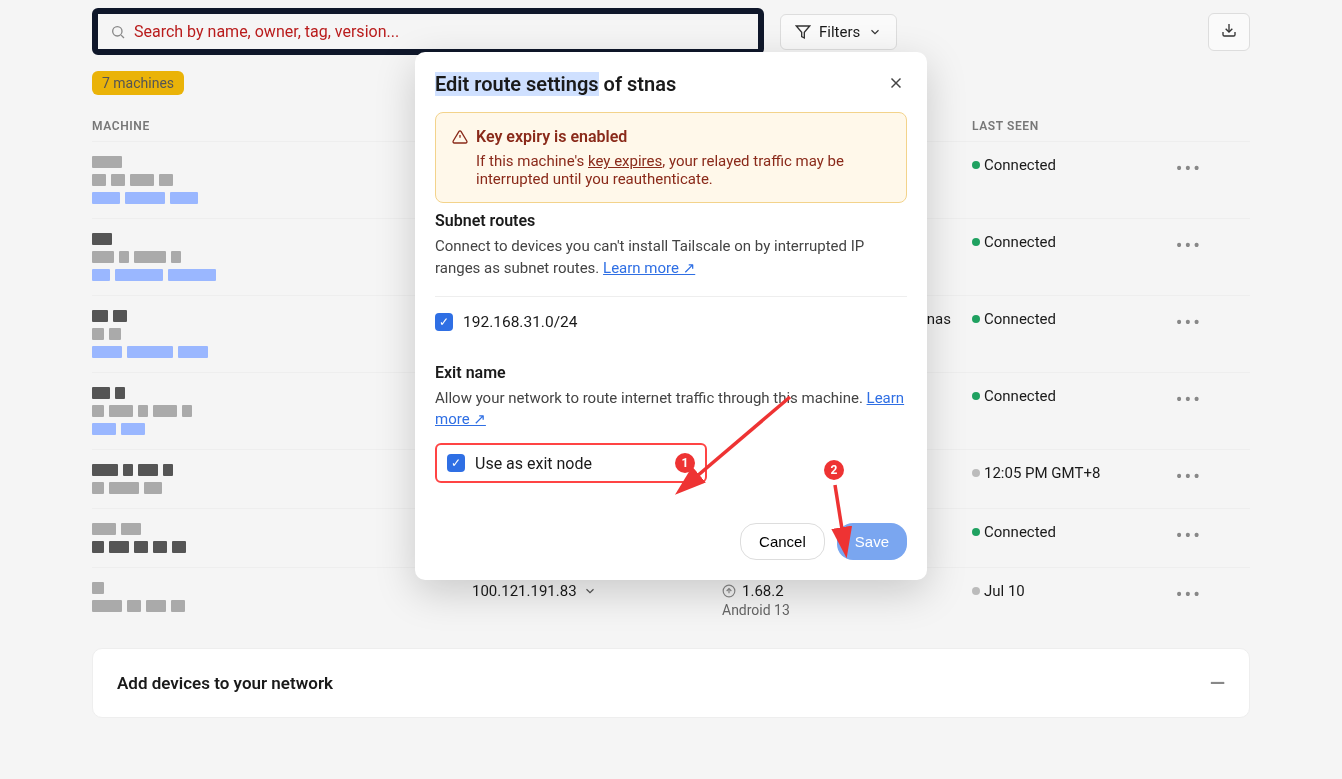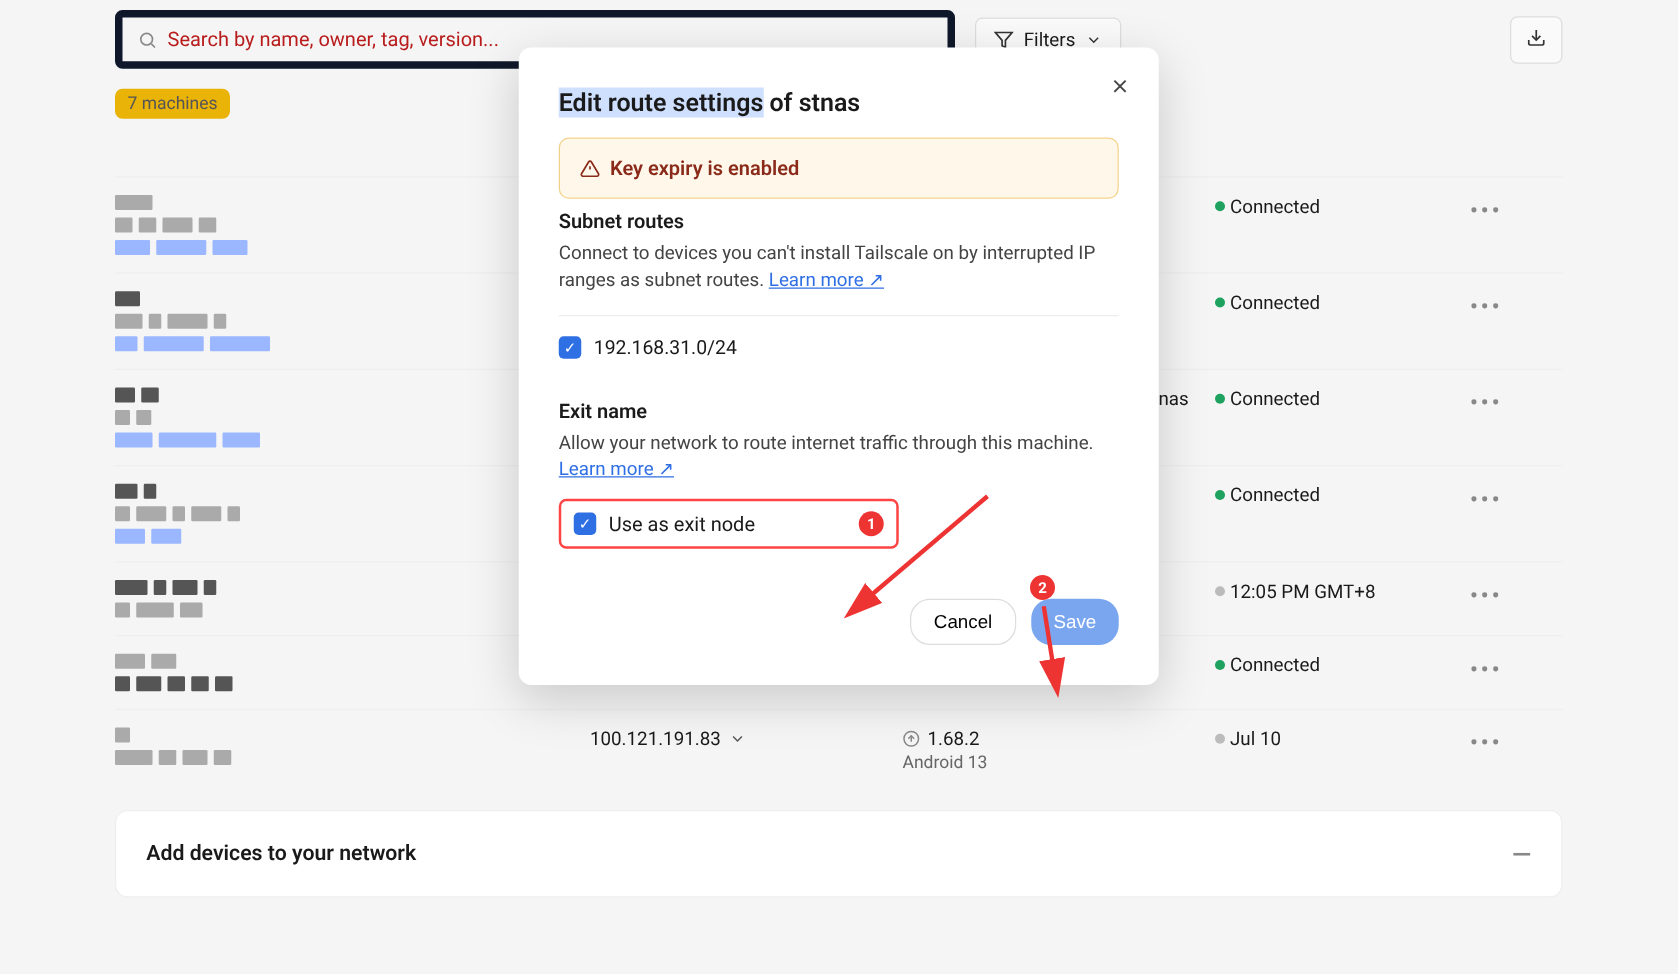"Edit route settings of stnas" .modal { padding: 32px -> 20px; top: 38px -> 52px }
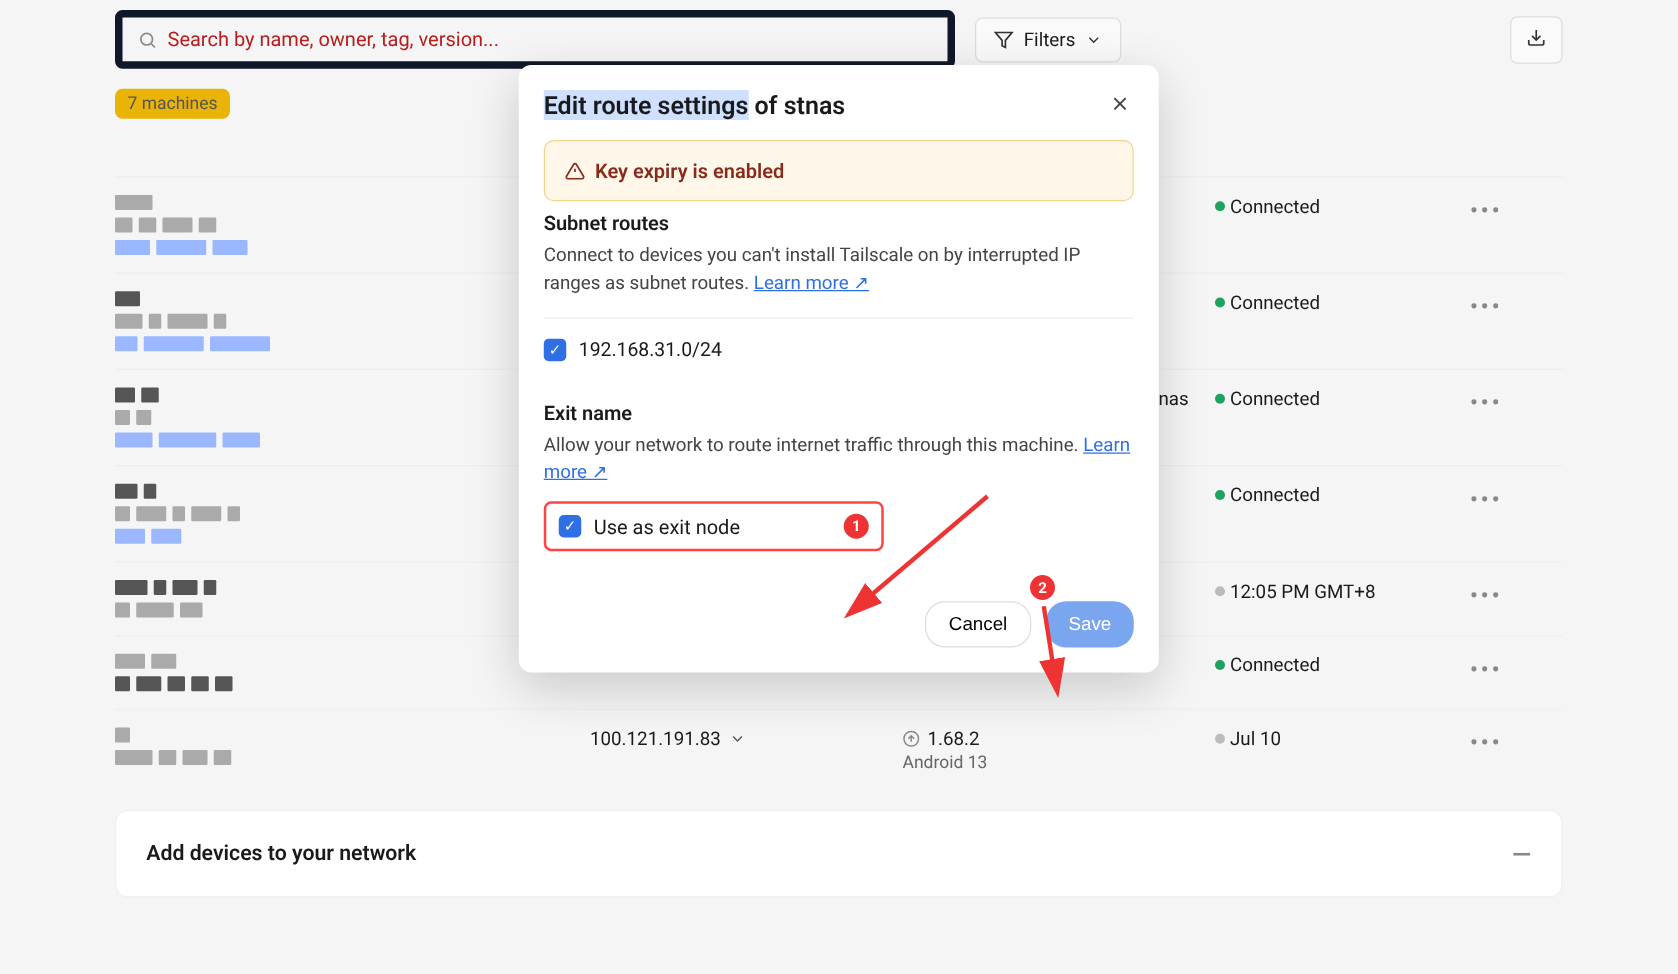"MACHINE" div.col-machine { html: none -> <div>MACHINE</div> }
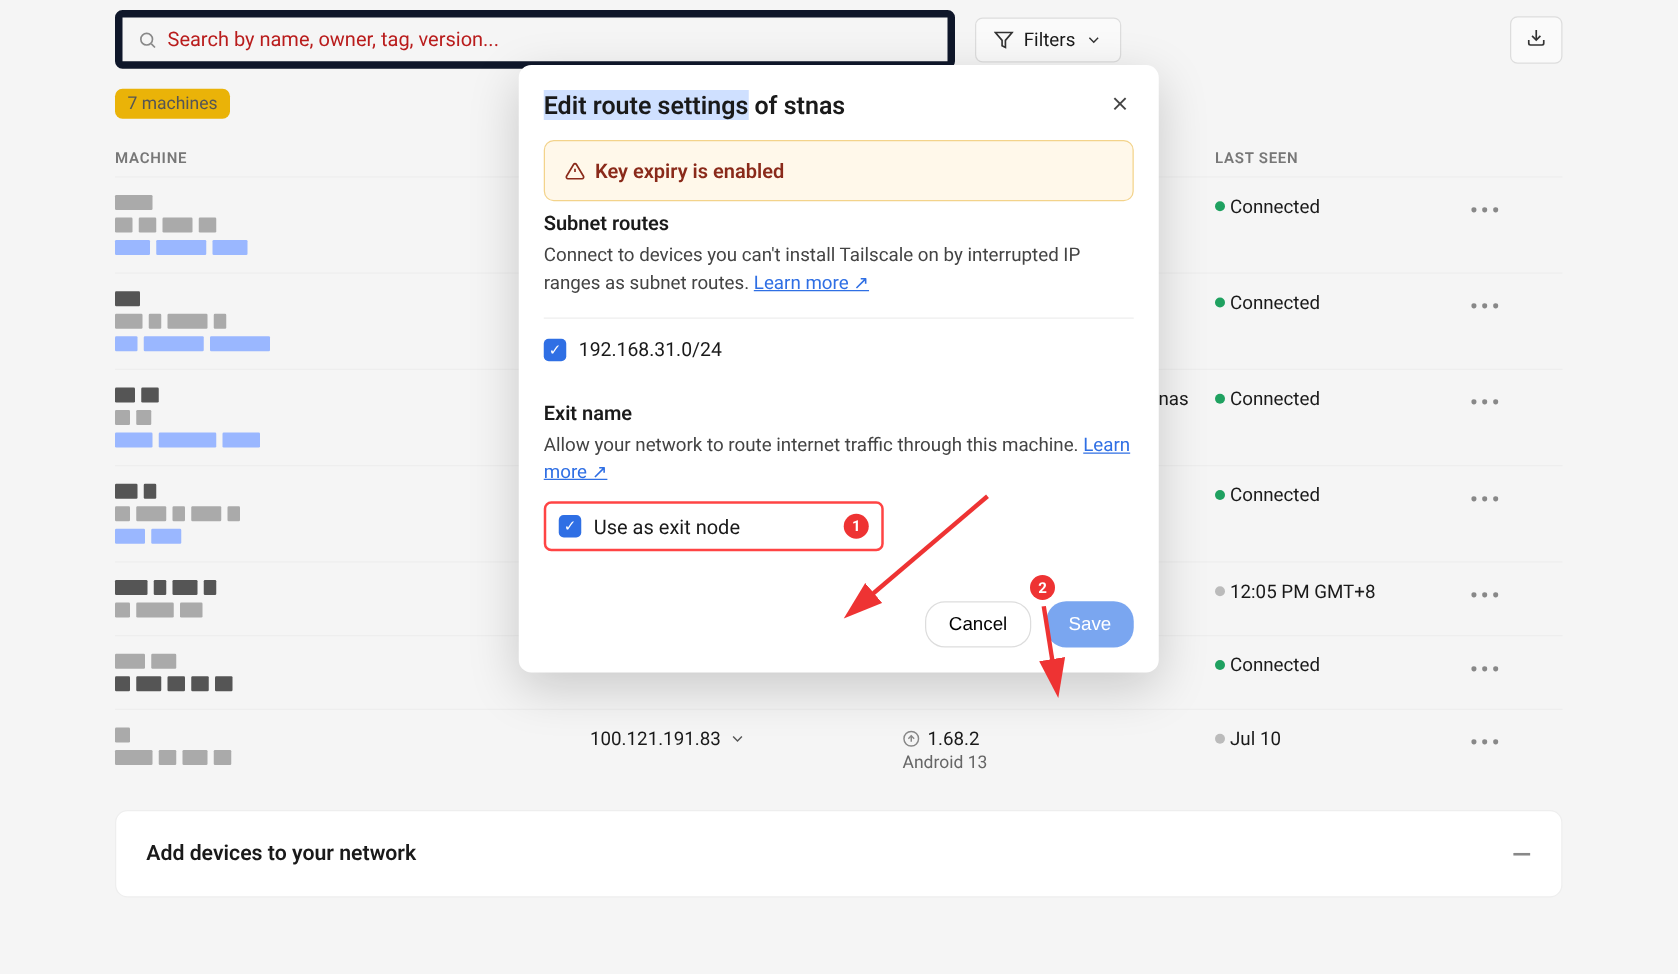"If this machine's key expires," div.body { html: none -> <div> <span>If this machine's </span><a>key expires</a><span>, your relayed traffic may be interrupted until you reauthenticate.</span> </div> }
